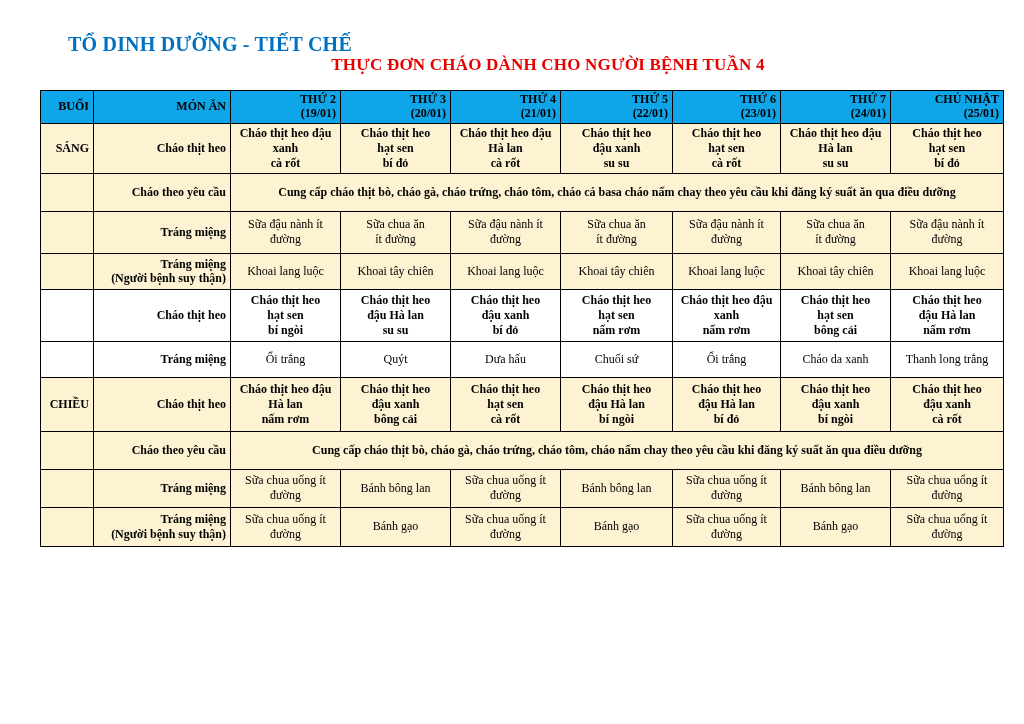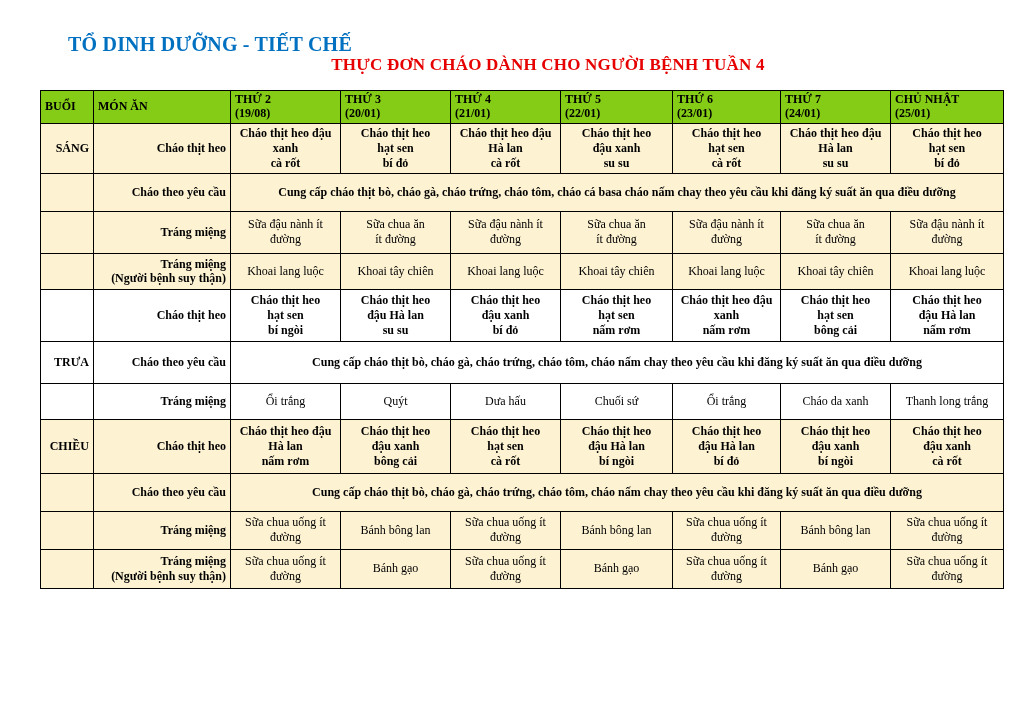"BUỔI" th.hdr { background: #84cc16 -> #0ea5e9; text-align: left -> right }
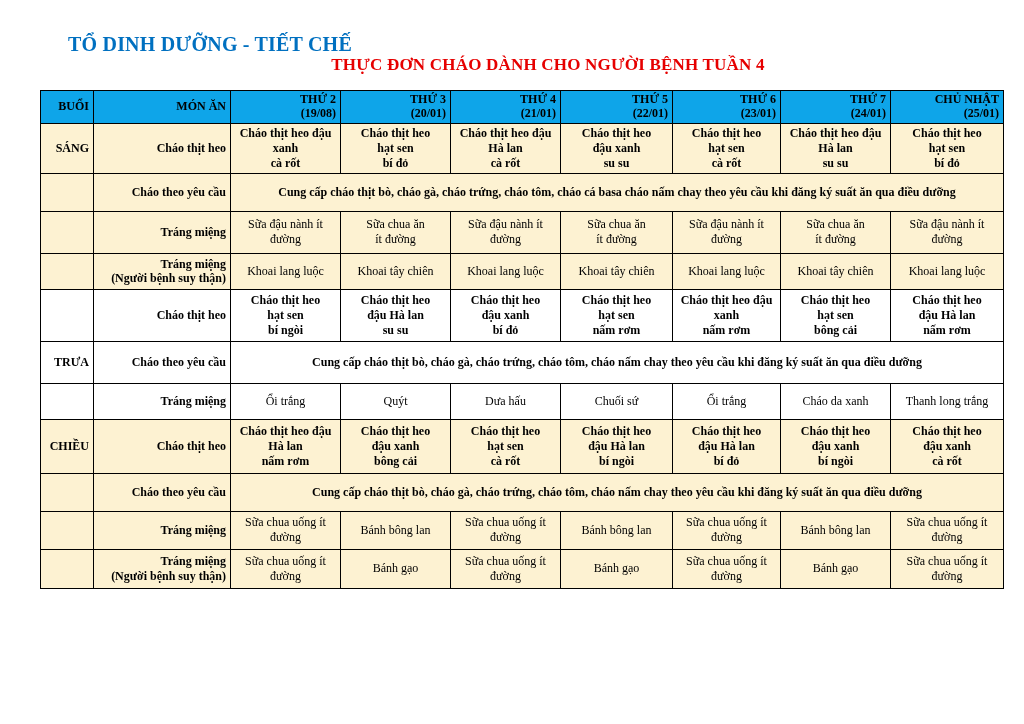"THỨ 2" th.hdr { text: 19/08 -> 19/01 }
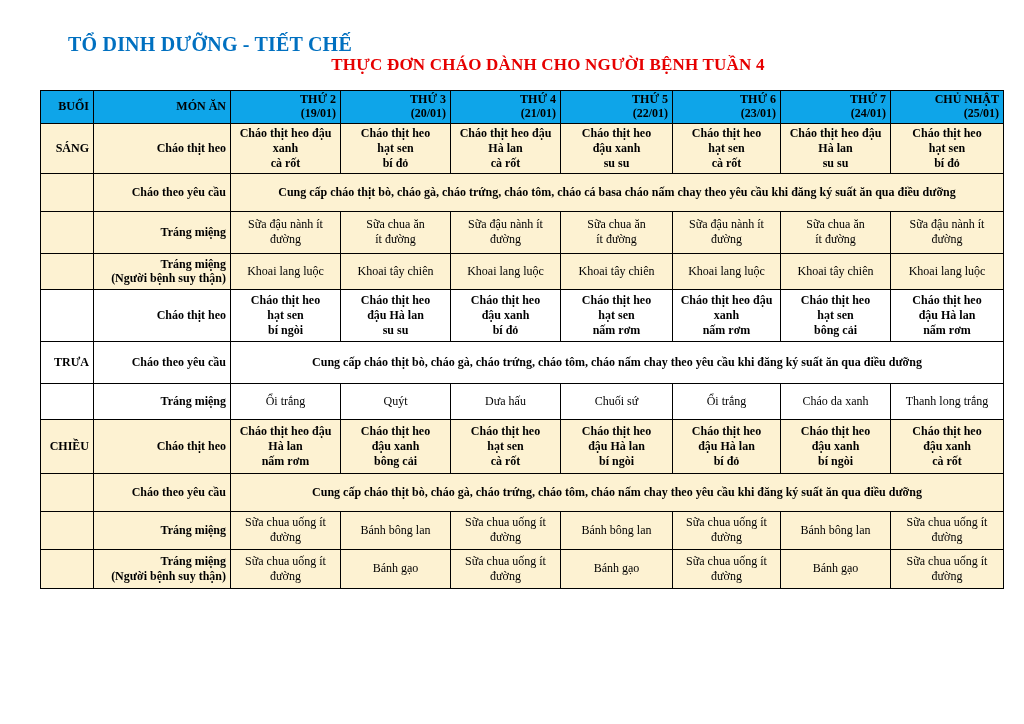"TRƯA" tr.white { html: <tr> <td>TRƯA</td> <td>Cháo theo yêu cầu</td> <td>Cung cấp cháo thịt bò, cháo gà, cháo trứng, cháo tôm, cháo nấm chay theo yêu cầu khi đăng ký suất ăn qua điều dưỡng</td> </tr> -> none }
